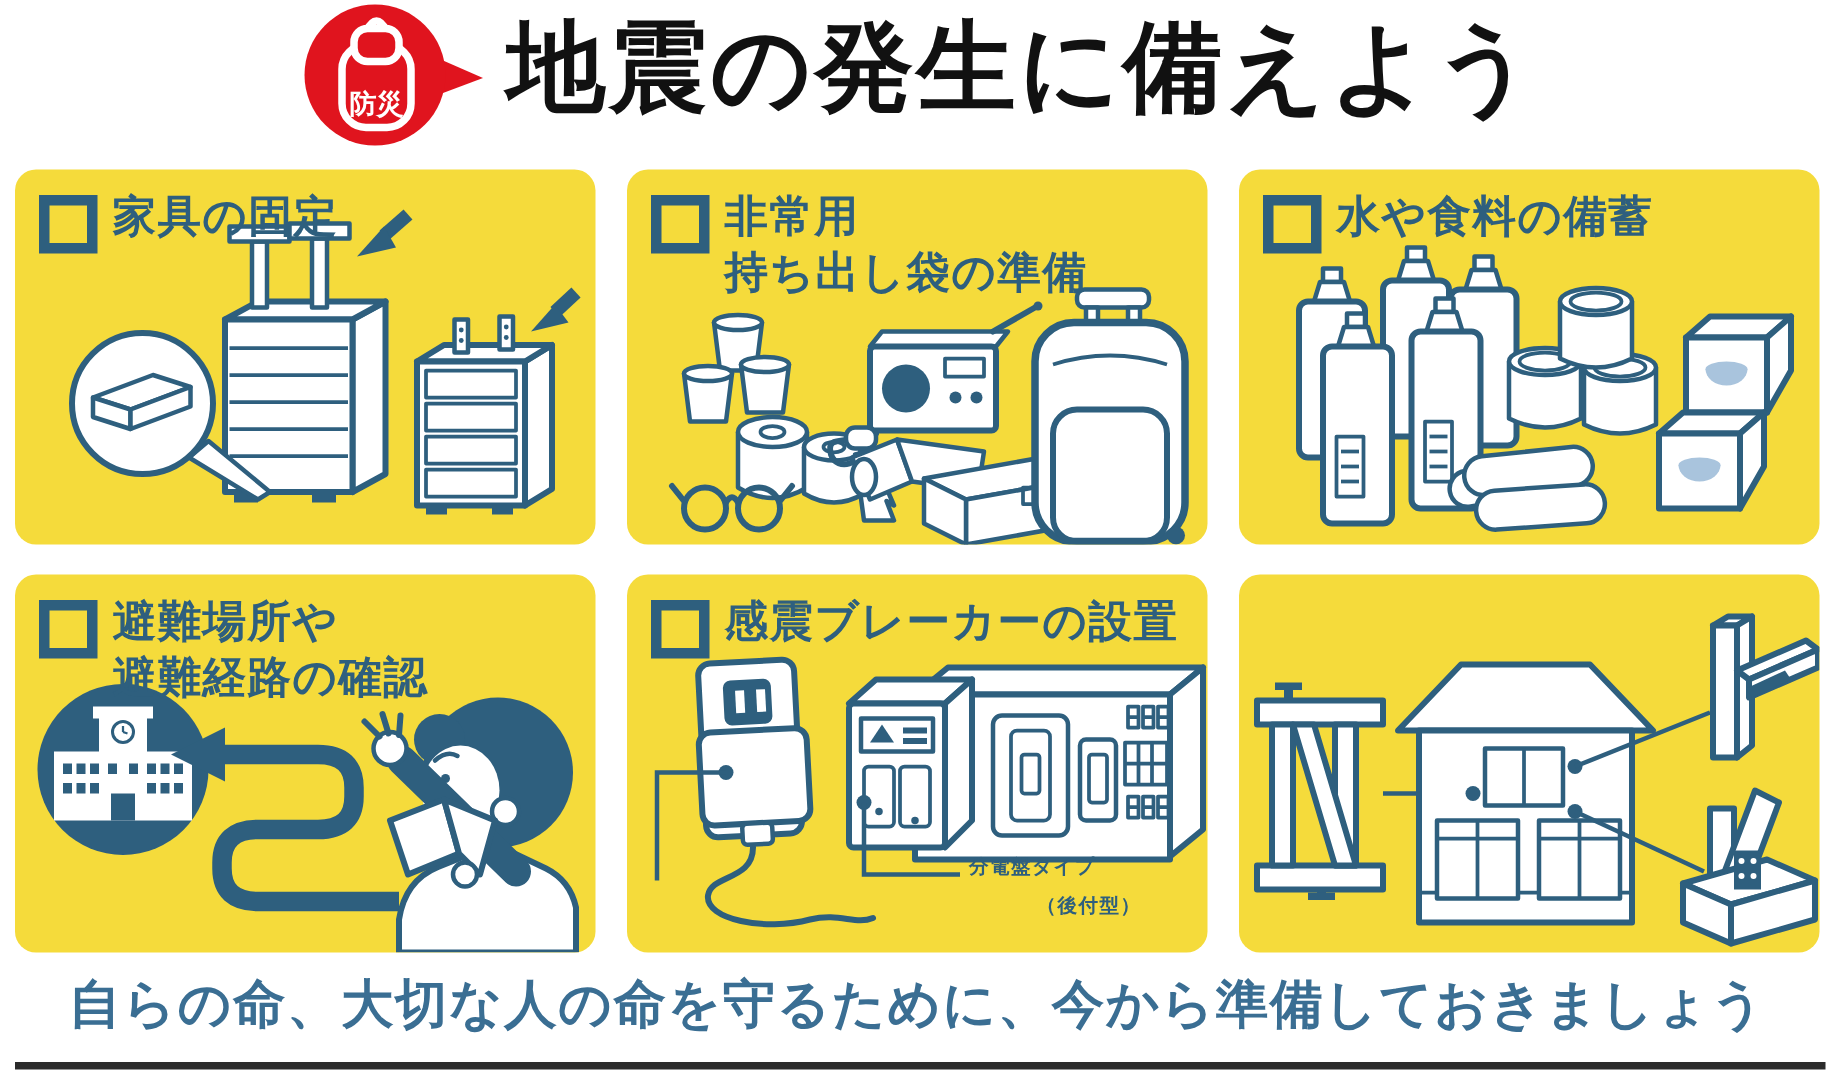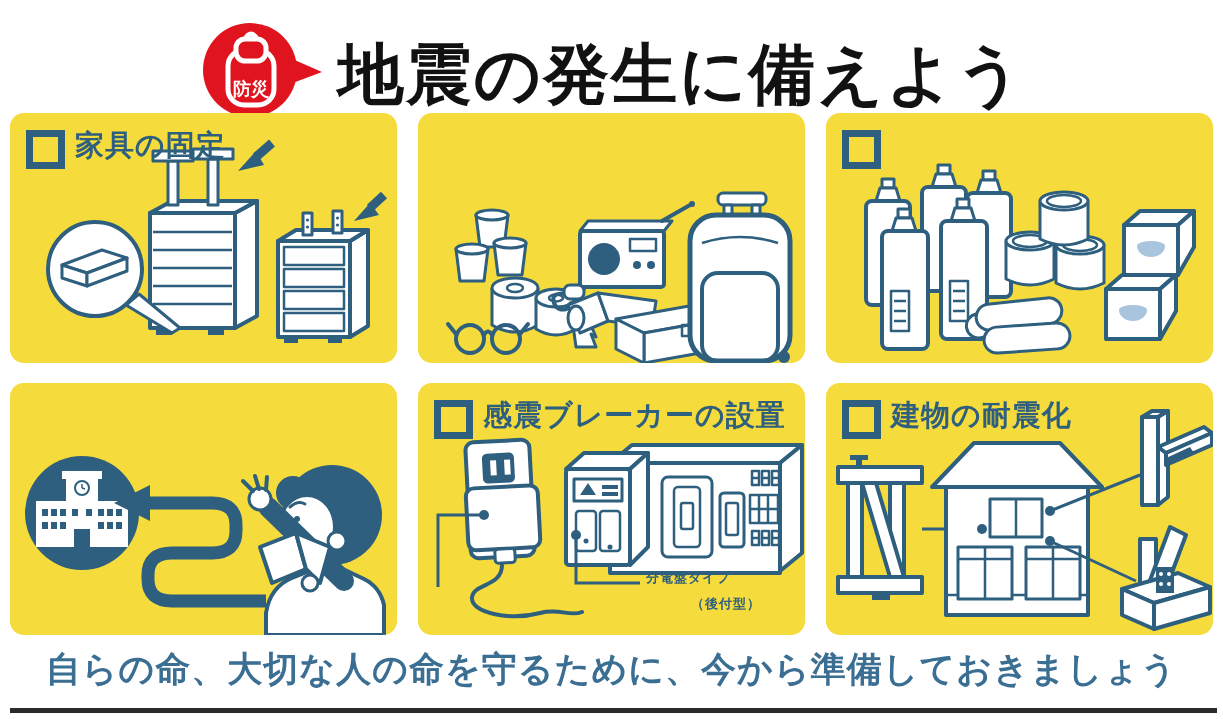"防災" .header { align-items: flex-end -> flex-start; margin-top: 12px -> none }
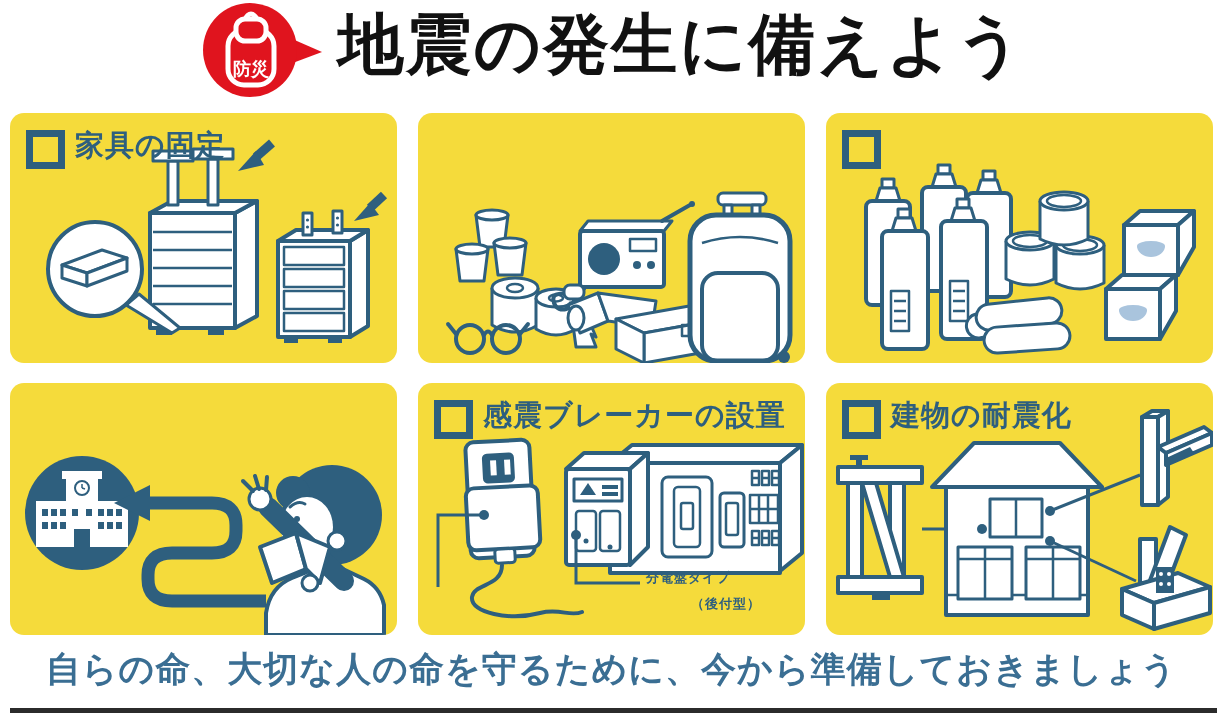"非常用" div.panel-head { html: none -> <div> <div></div> <div> <span>非常用</span> <span>持ち出し袋の準備</span> </div> </div> }
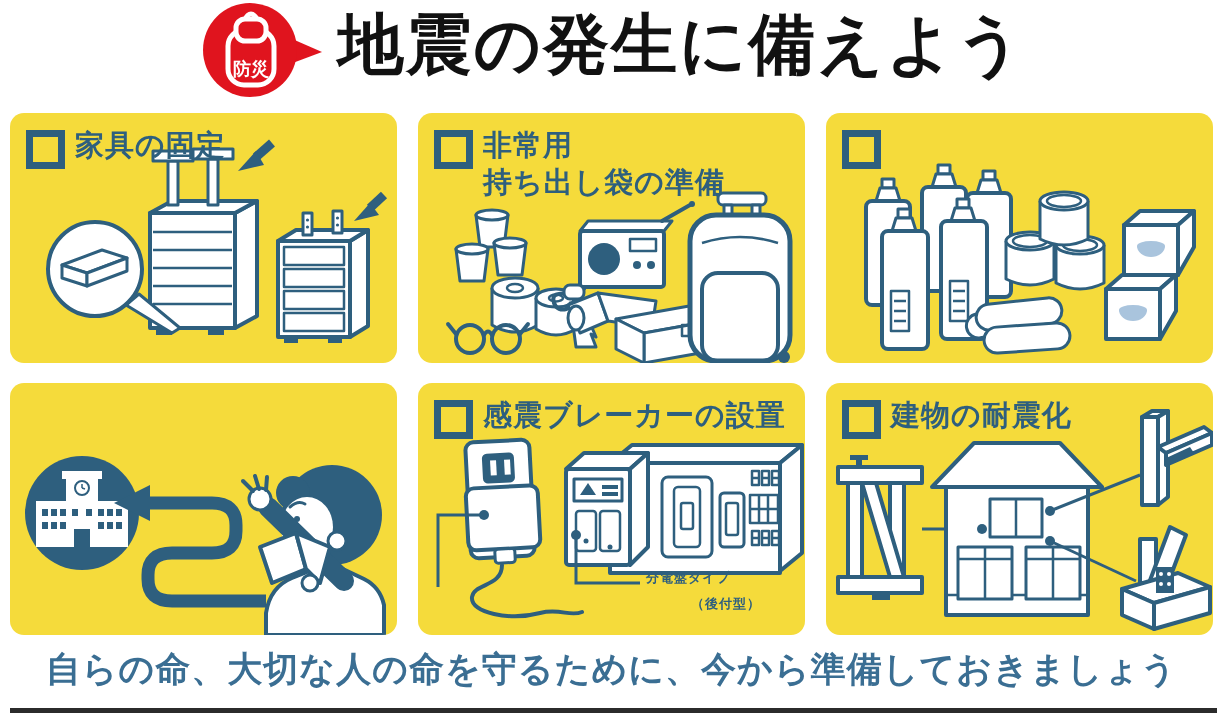"水や食料の備蓄" div.panel-title { html: none -> <div> <span>水や食料の備蓄</span> <span></span> </div> }
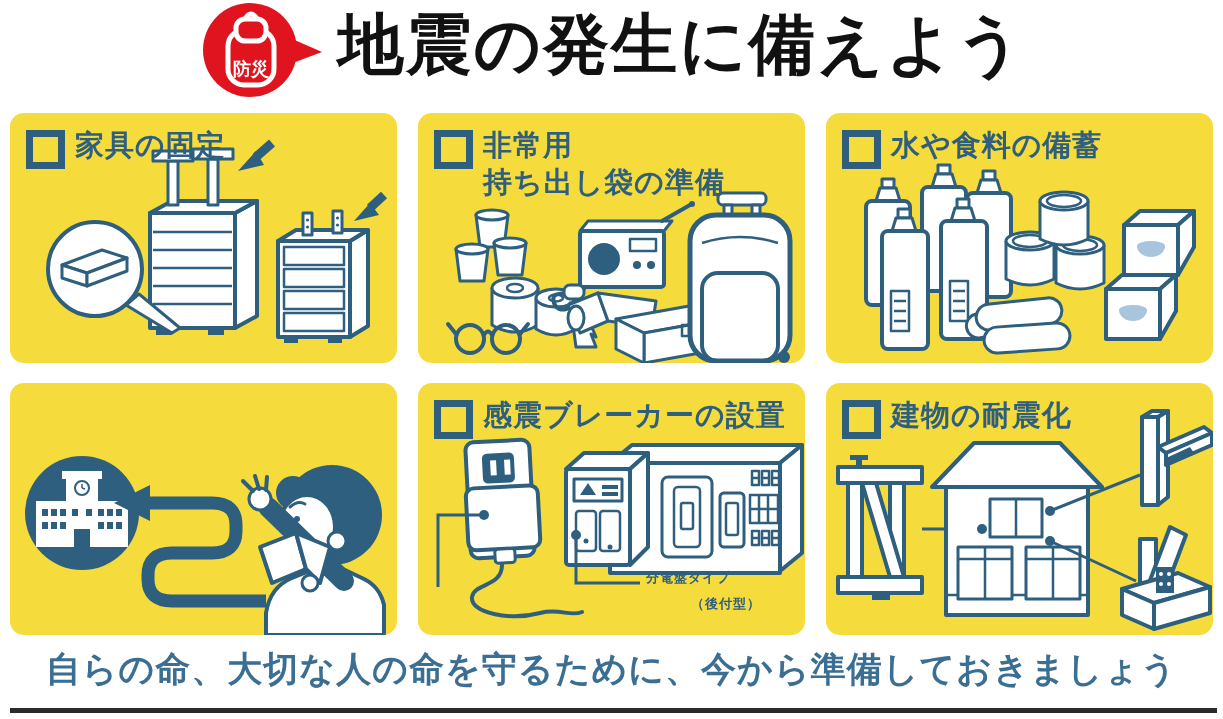"避難場所や" div.panel-head { html: none -> <div> <div></div> <div> <span>避難場所や</span> <span>避難経路の確認</span> </div> </div> }
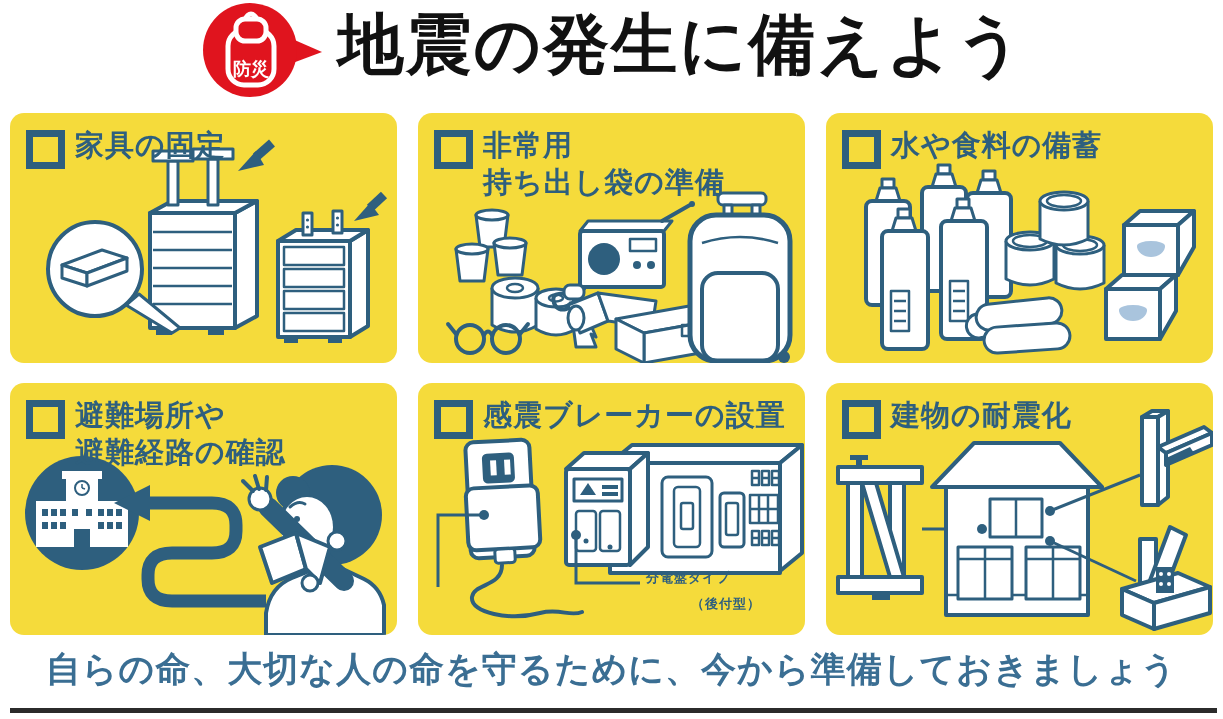"建物の耐震化" div.panel-head { html: <div> <div></div> <div> <span>建物の耐震化</span> <span></span> </div> </div> -> none }
